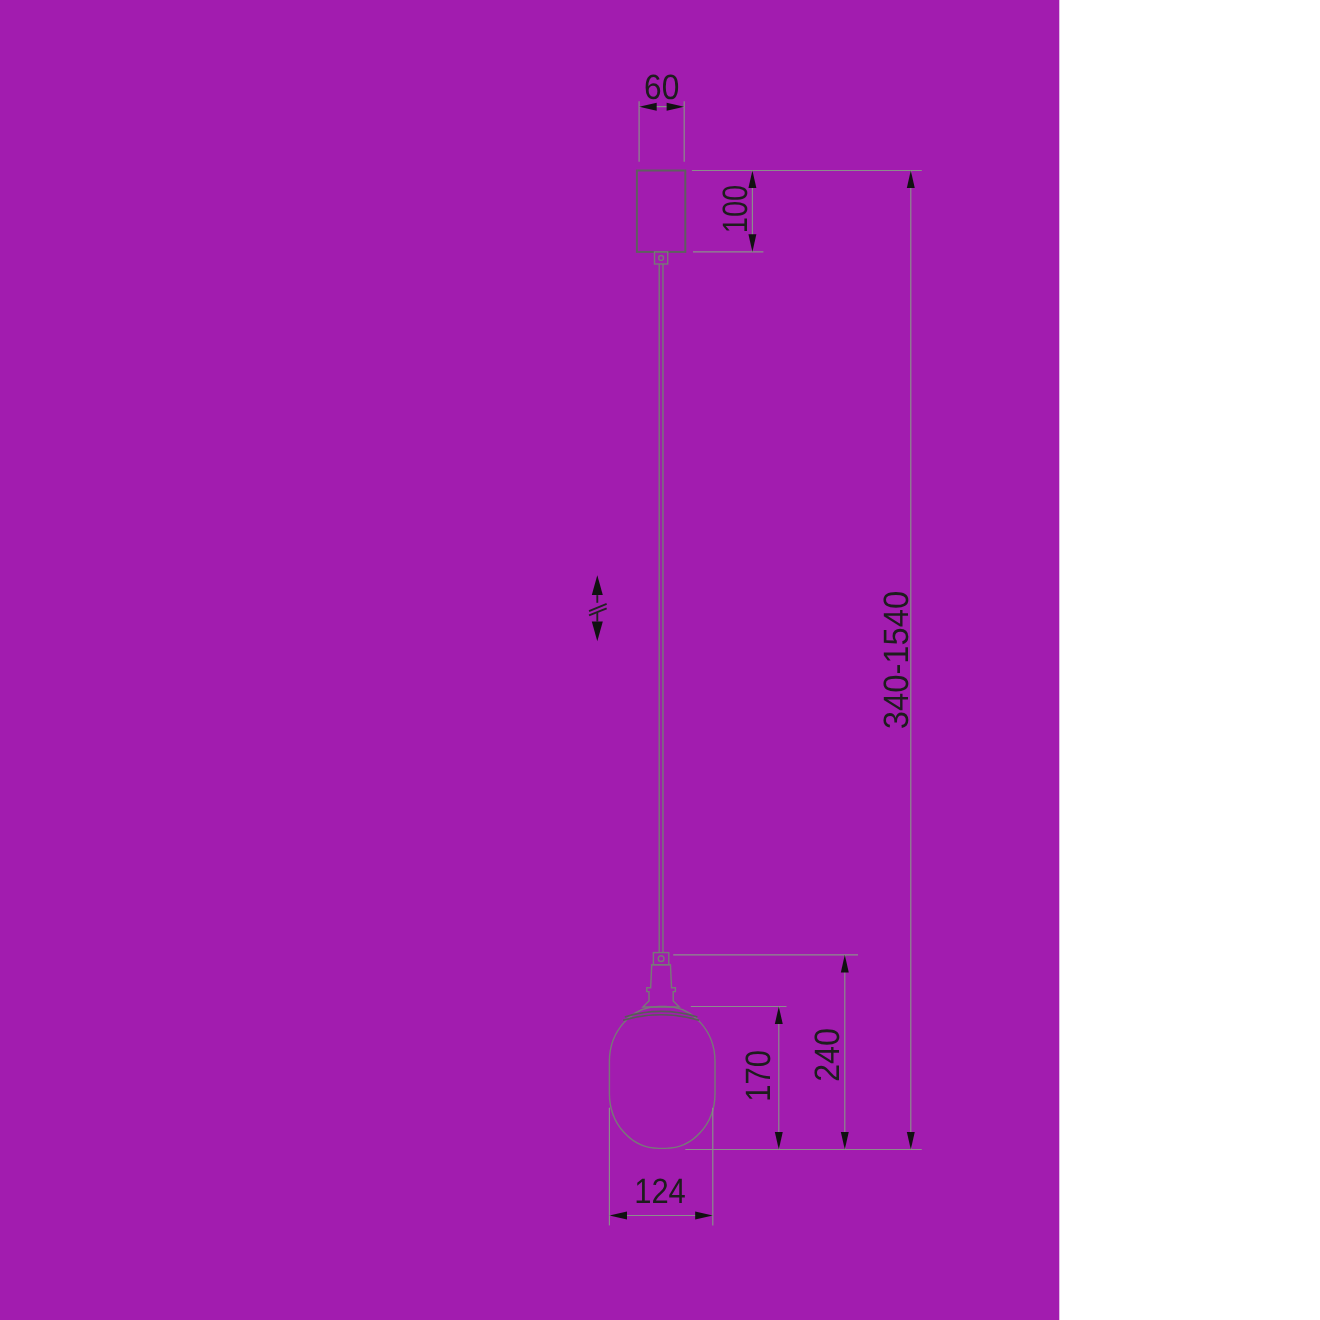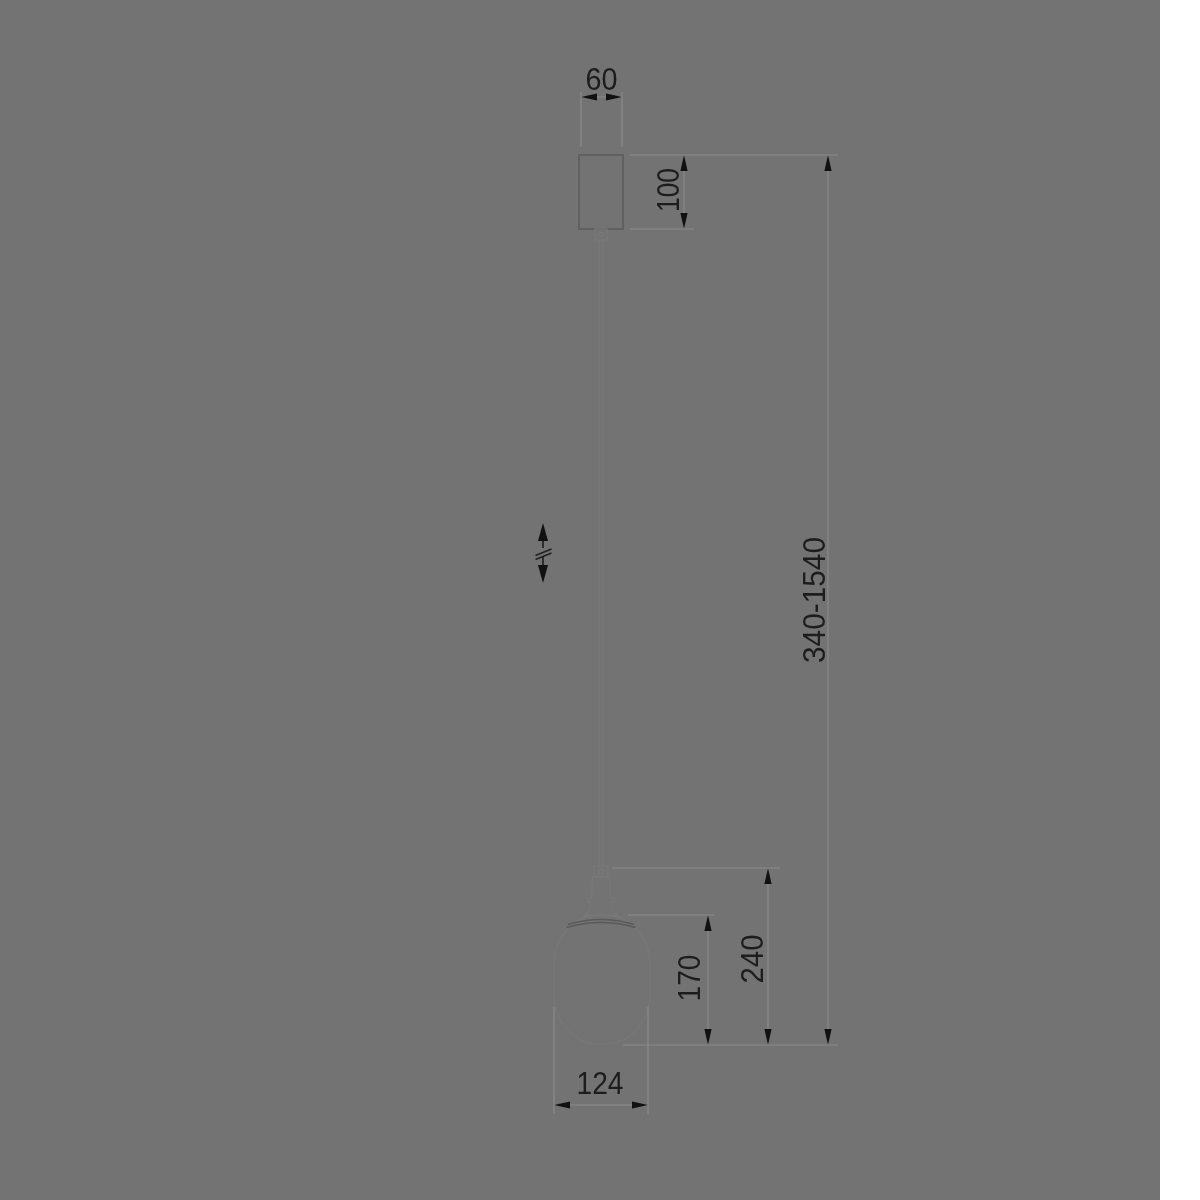"60" .canvas { background: #737373 -> #a21caf; width: 1160px -> 963px }
